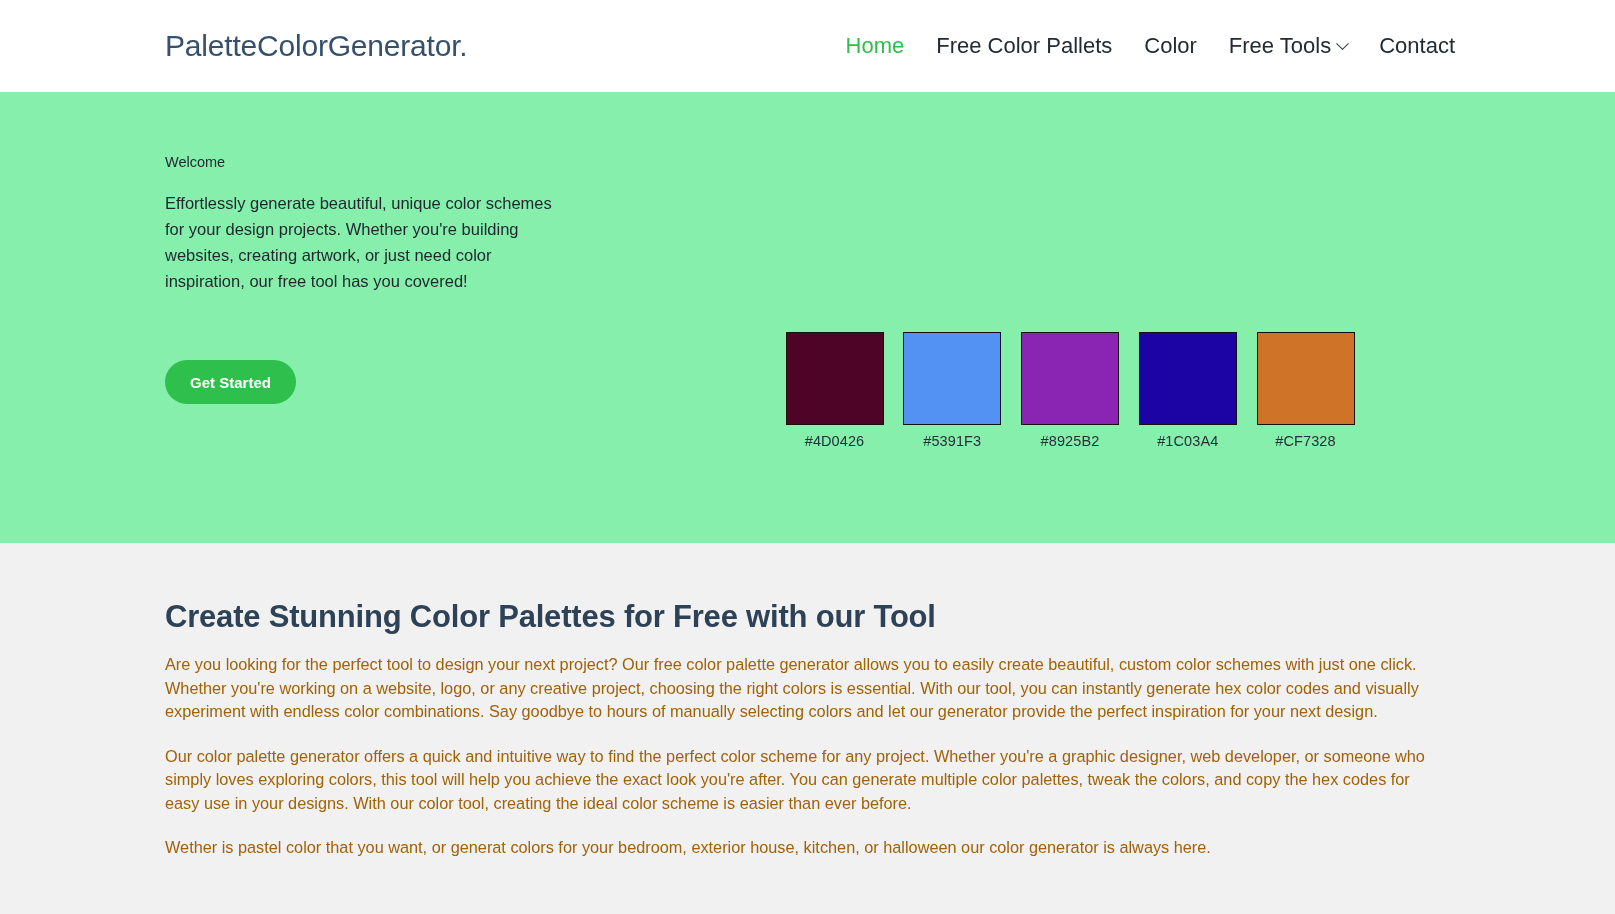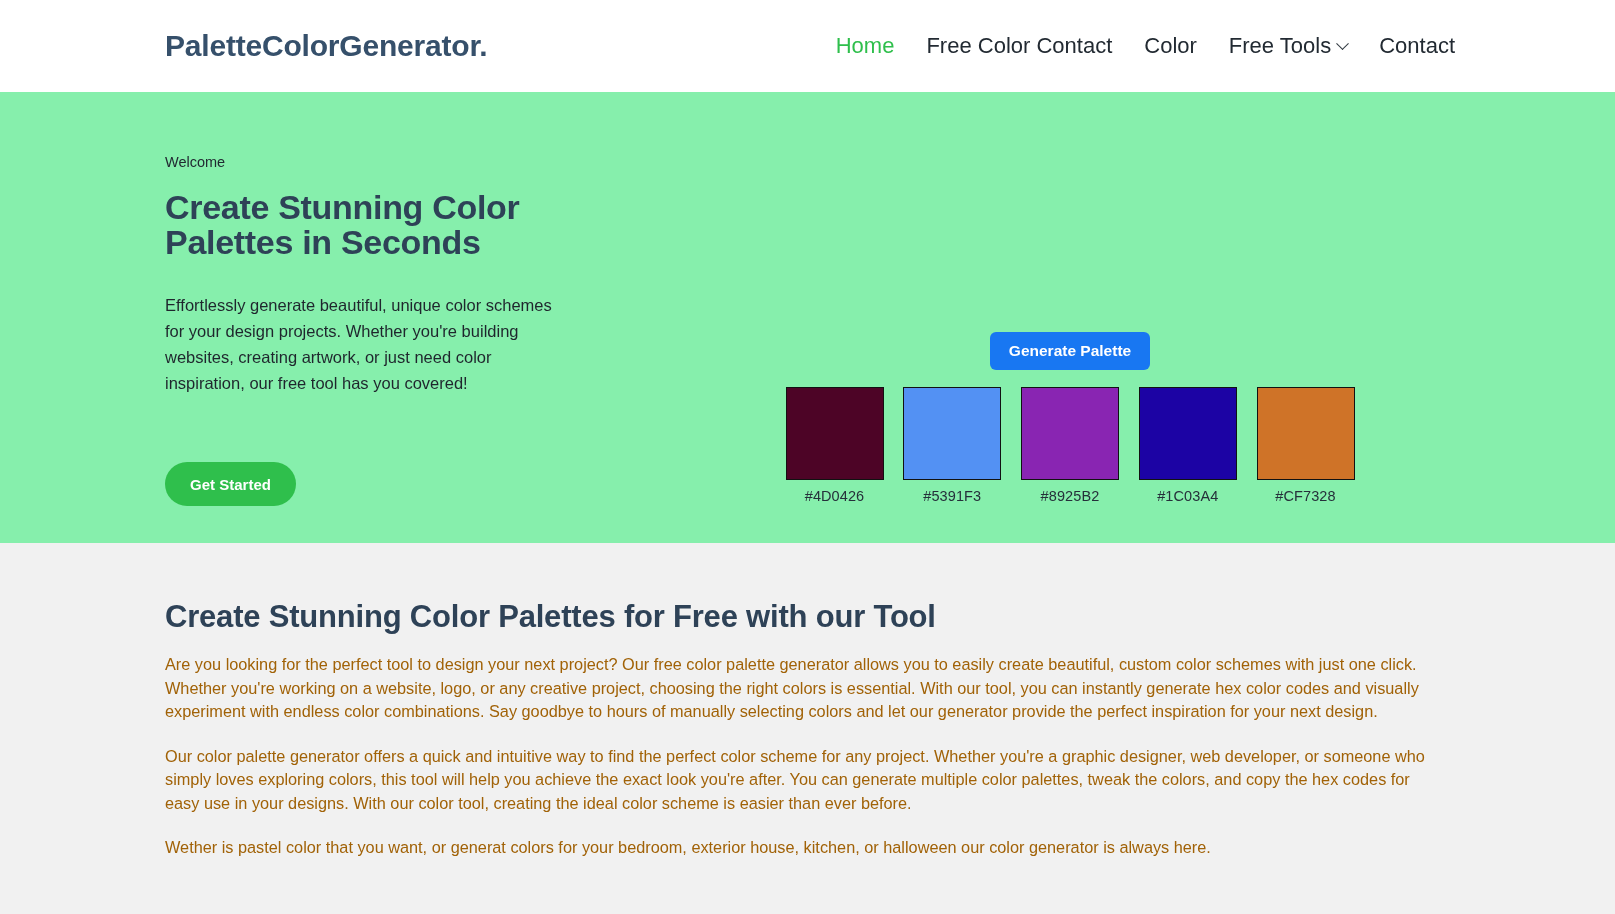"PaletteColorGenerator." .logo { font-weight: 700 -> 400 }
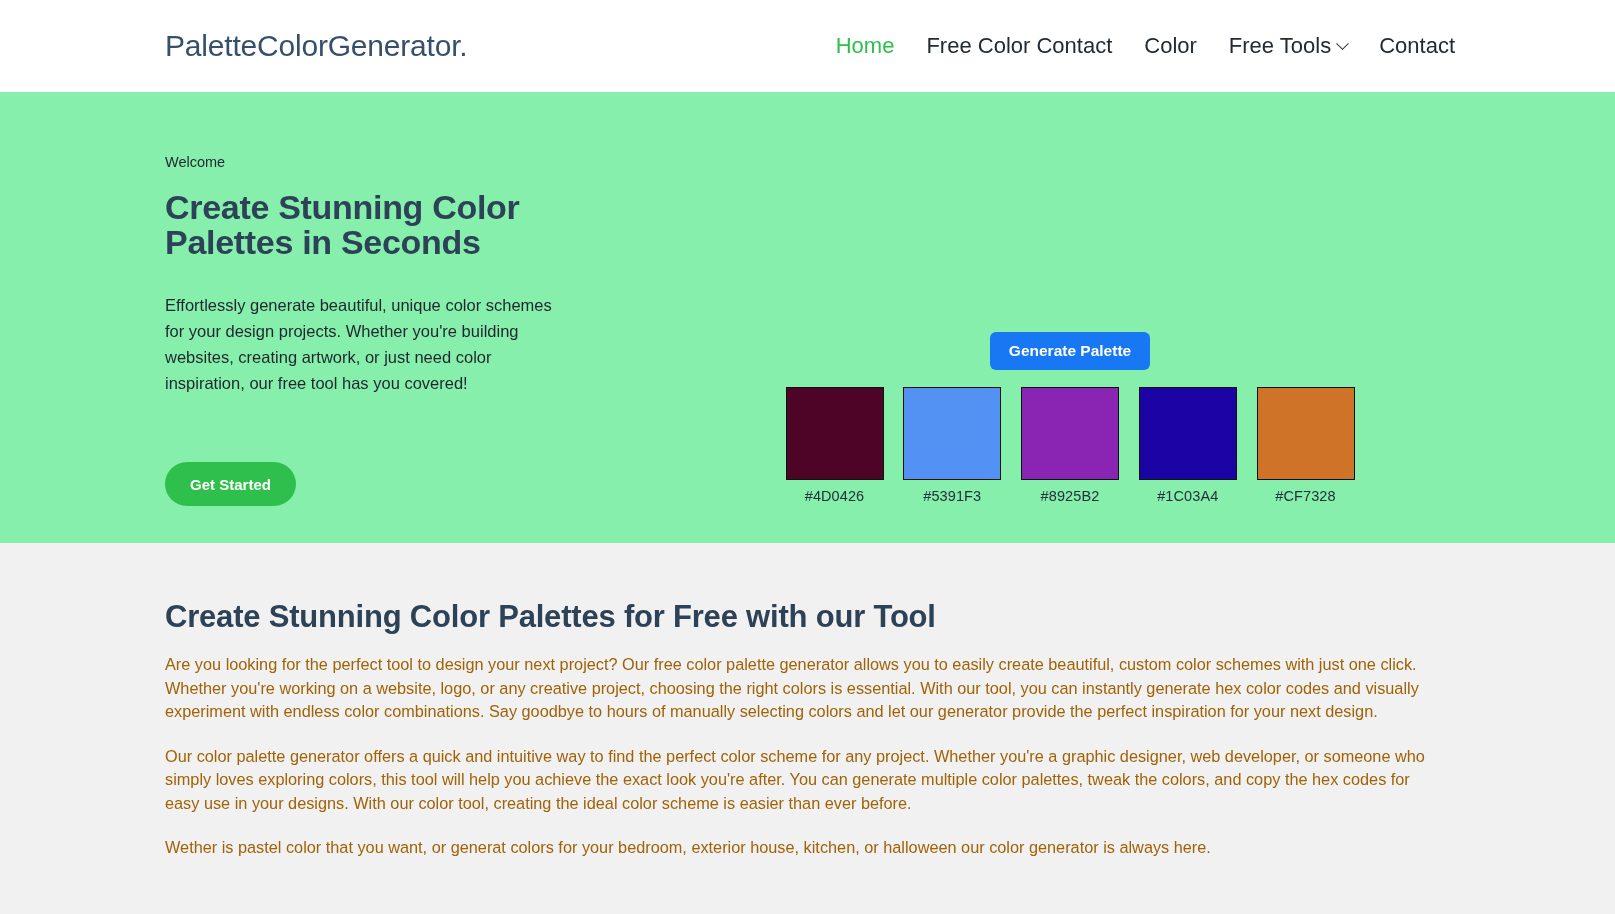"Free Color Contact" span { text: Contact -> Pallets }
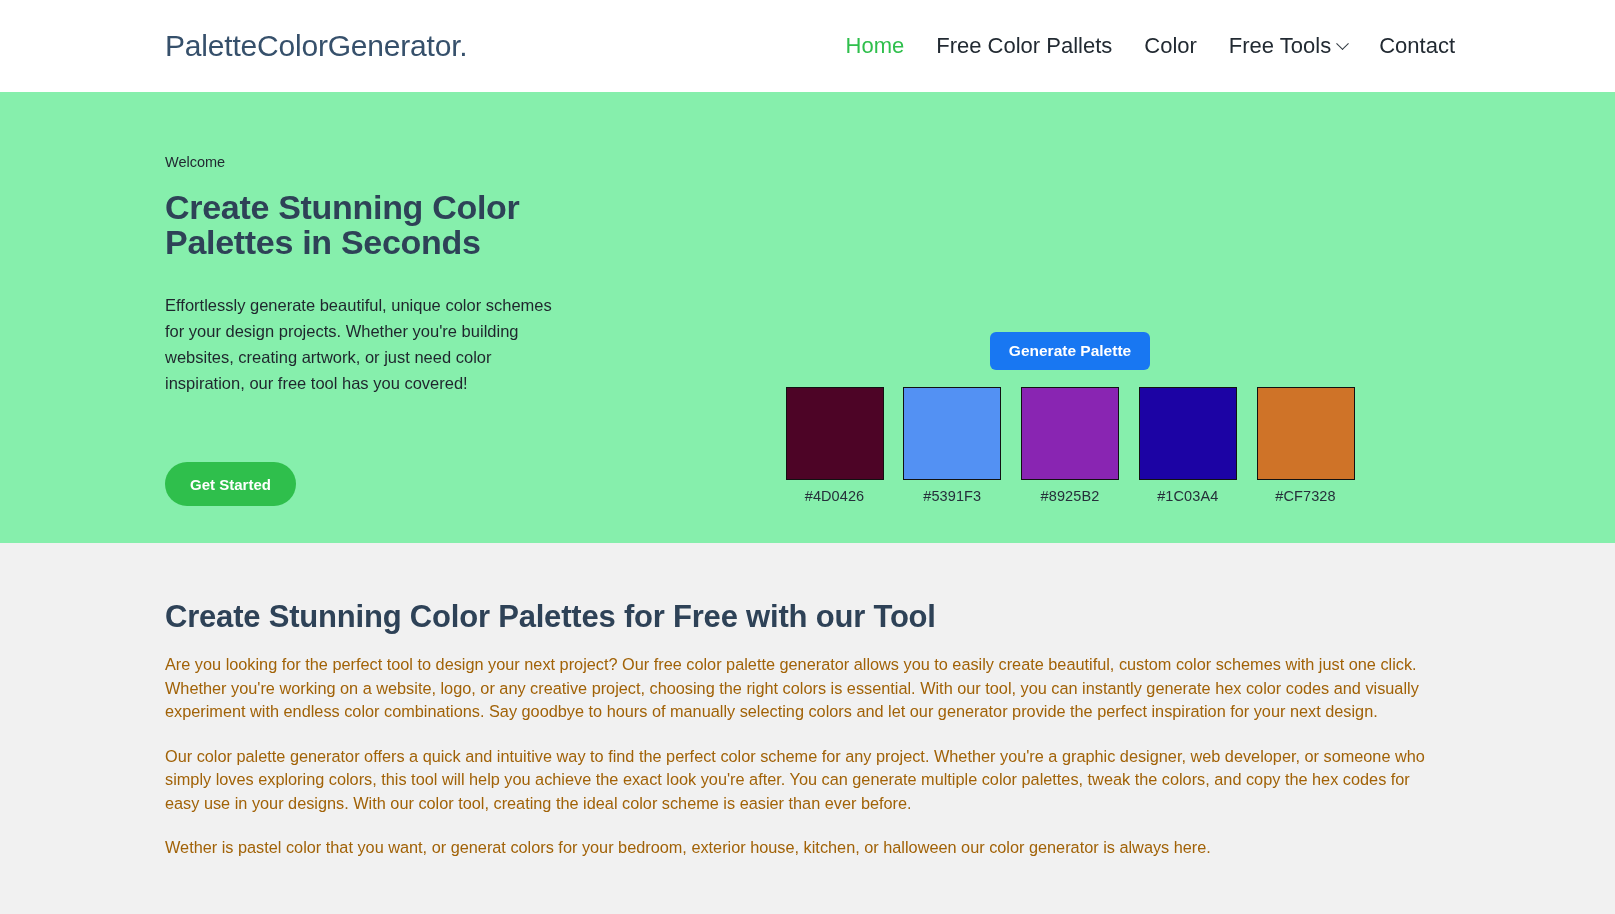"Create Stunning Color Palettes in" h1.hero-title { html: <h1>Create Stunning Color Palettes in Seconds</h1> -> none }
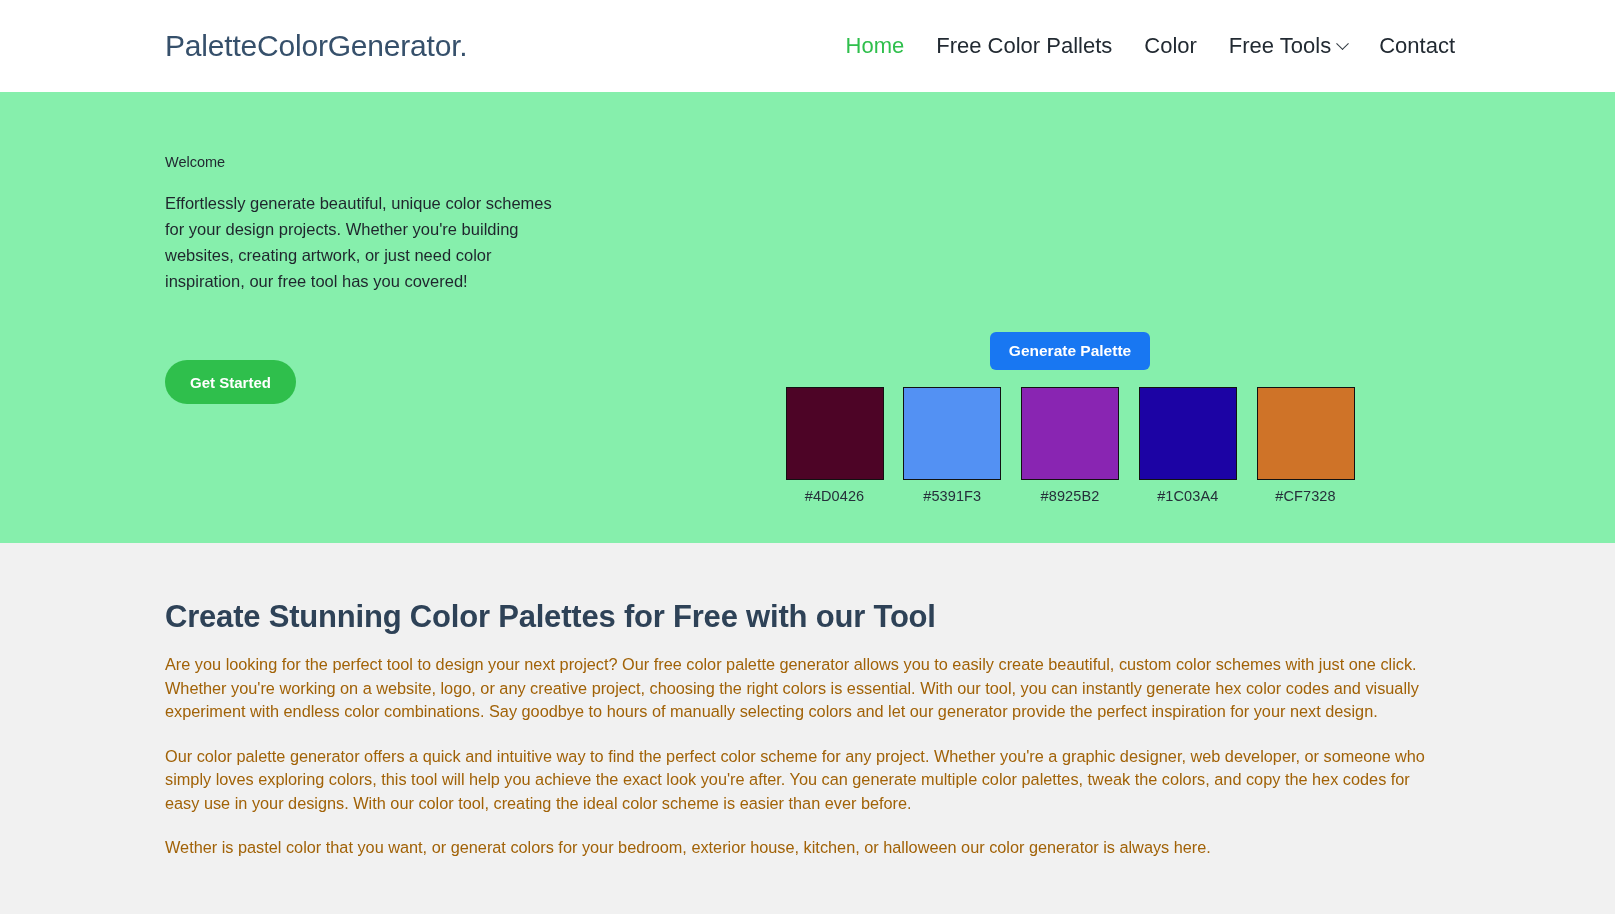"Generate Palette" button.btn-generate { html: <button>Generate Palette</button> -> none }
